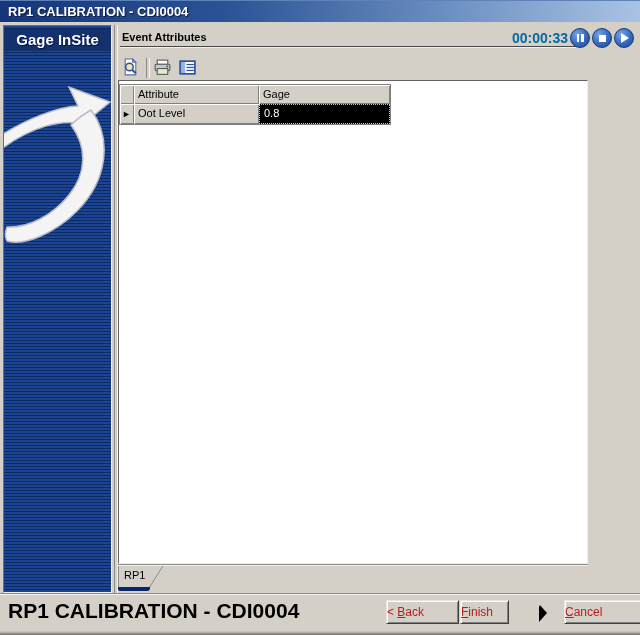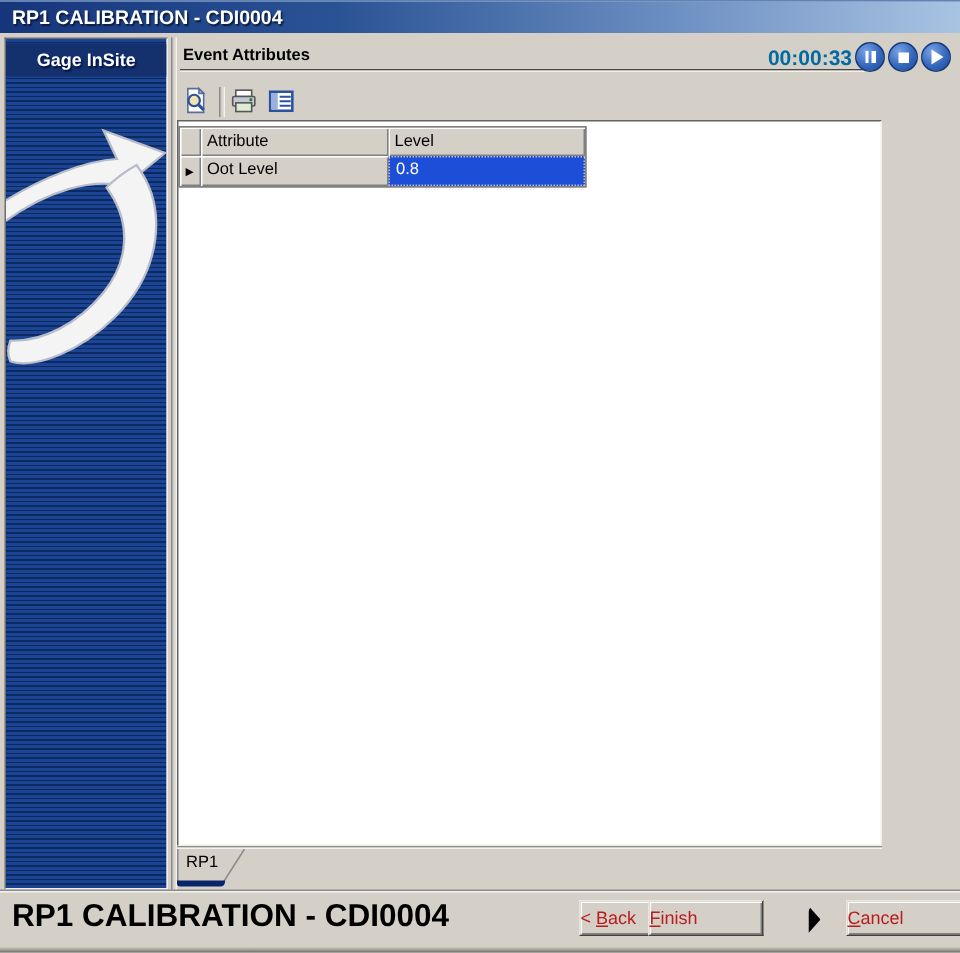"Gage InSite" .logo-band span { font-size: 12px -> 15px }
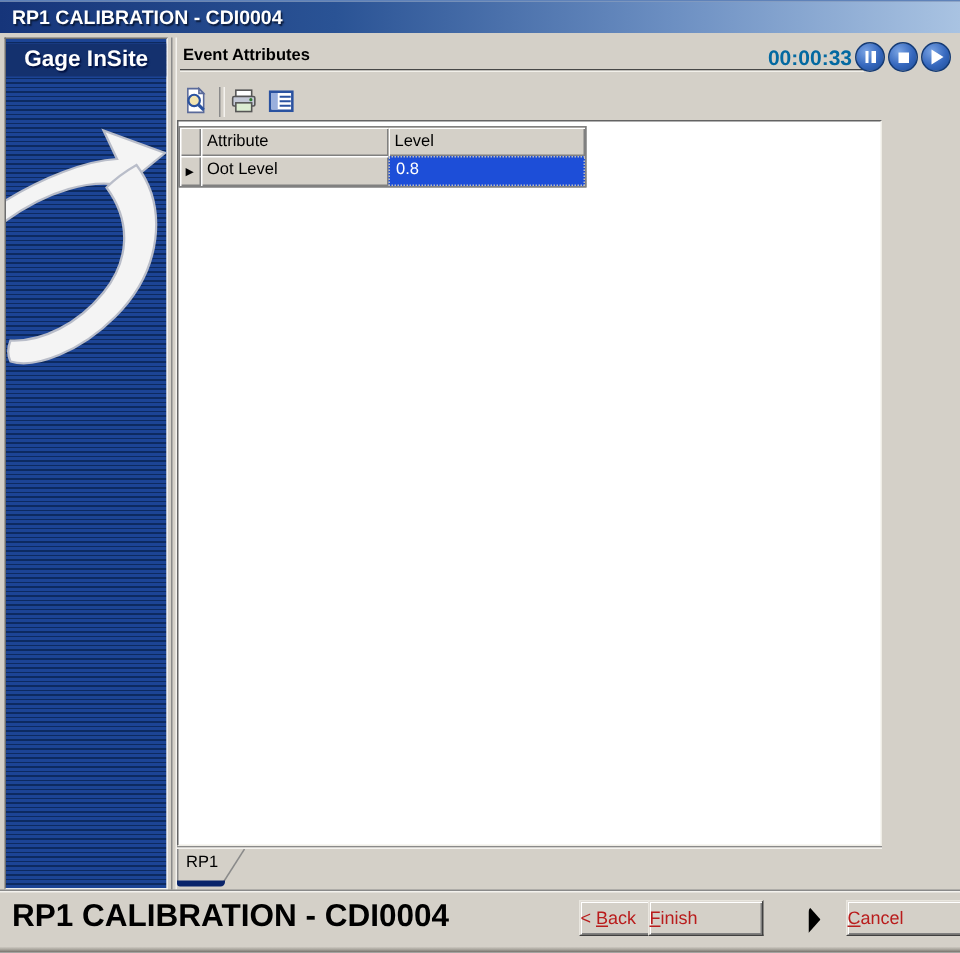"Level" div.gcell { text: Level -> Gage }
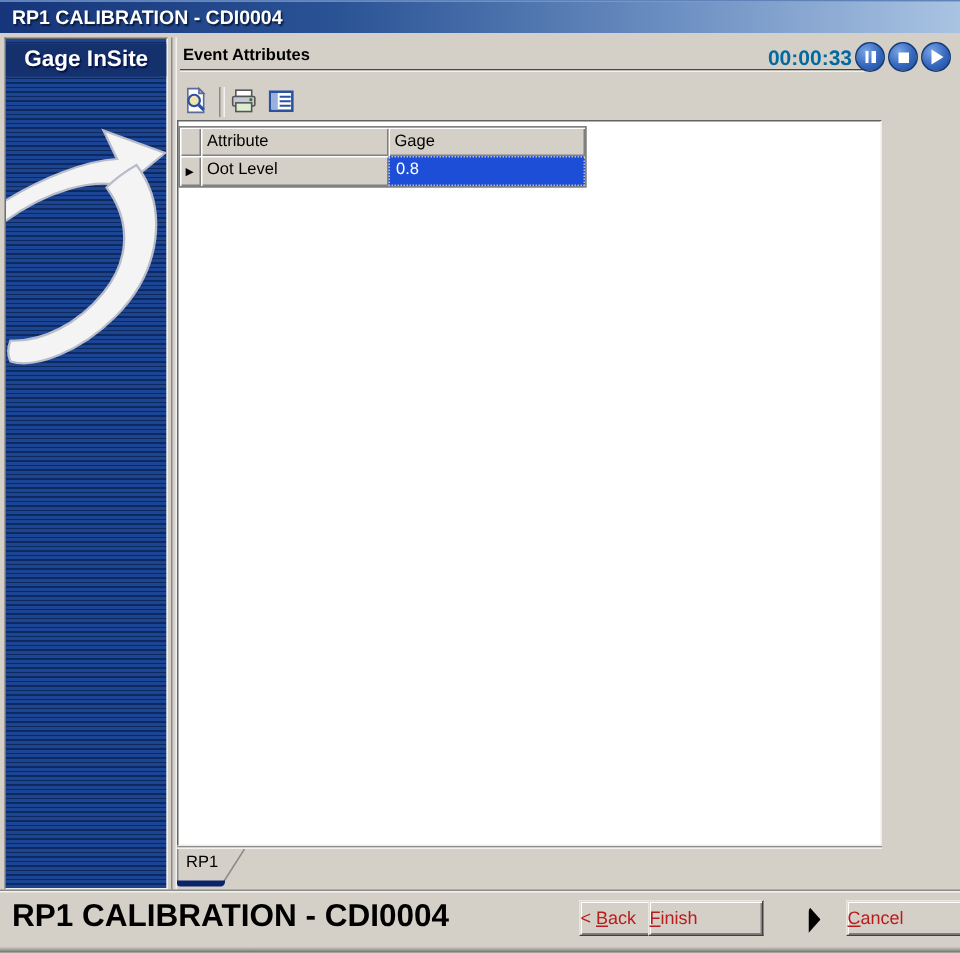"0.8" .gval { background: #1d4ed8 -> #000000 }
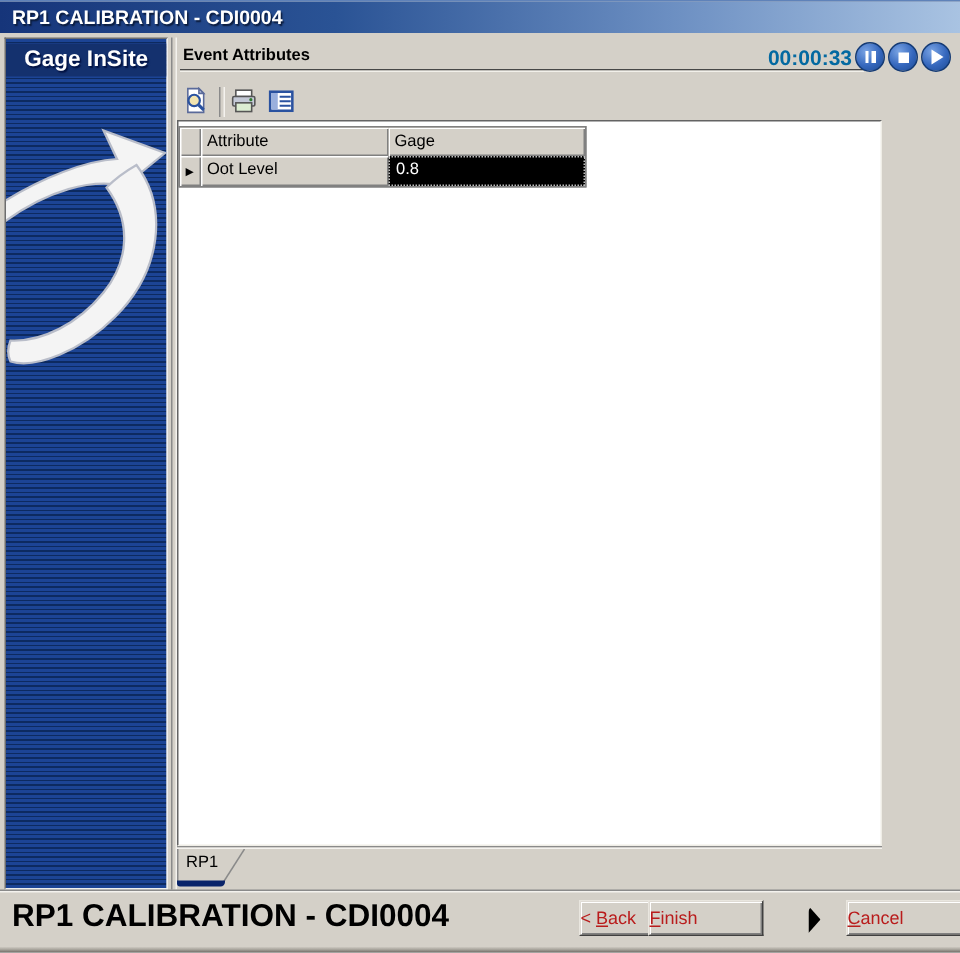"Finish" .btn-finish { left: 432px -> 460px; width: 77px -> 49px }
